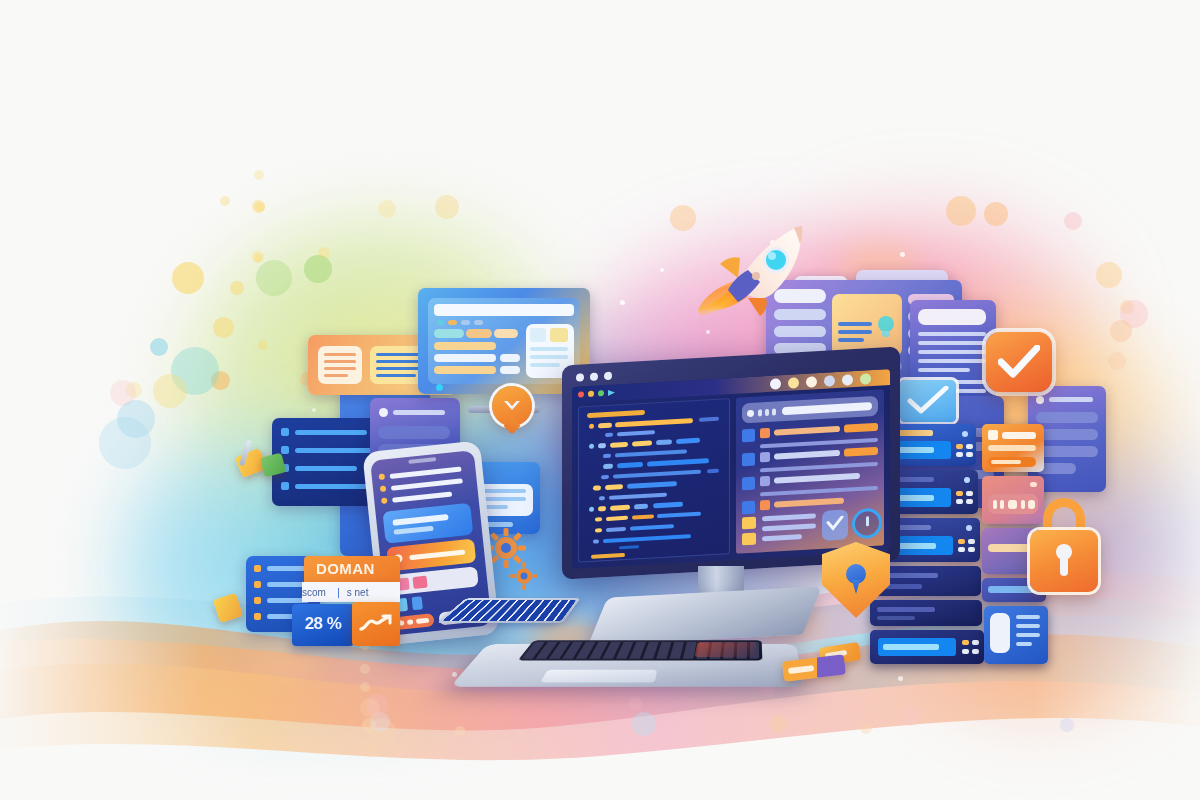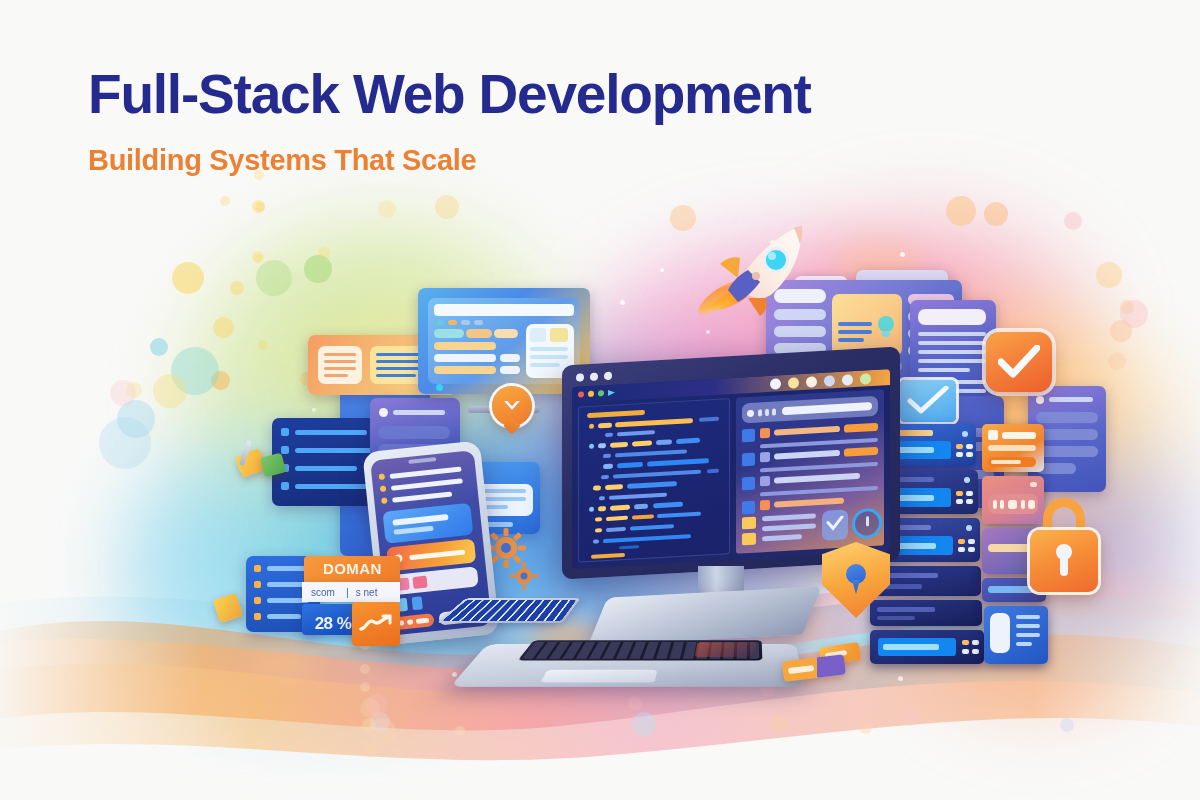"Full-Stack Web Development" div.headings { html: <div> <div>Full-Stack Web Development</div> <div>Building Systems That Scale</div> </div> -> none }
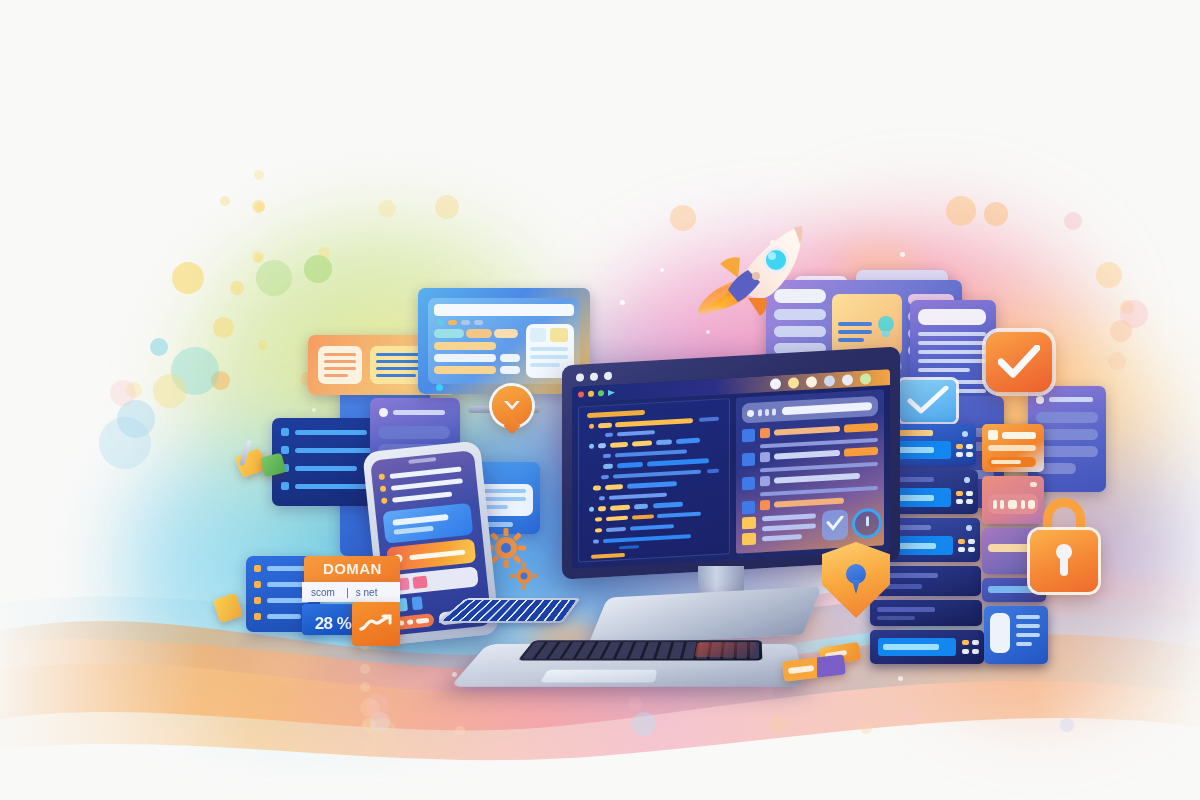"DOMAN" div { left: 19px -> 12px }
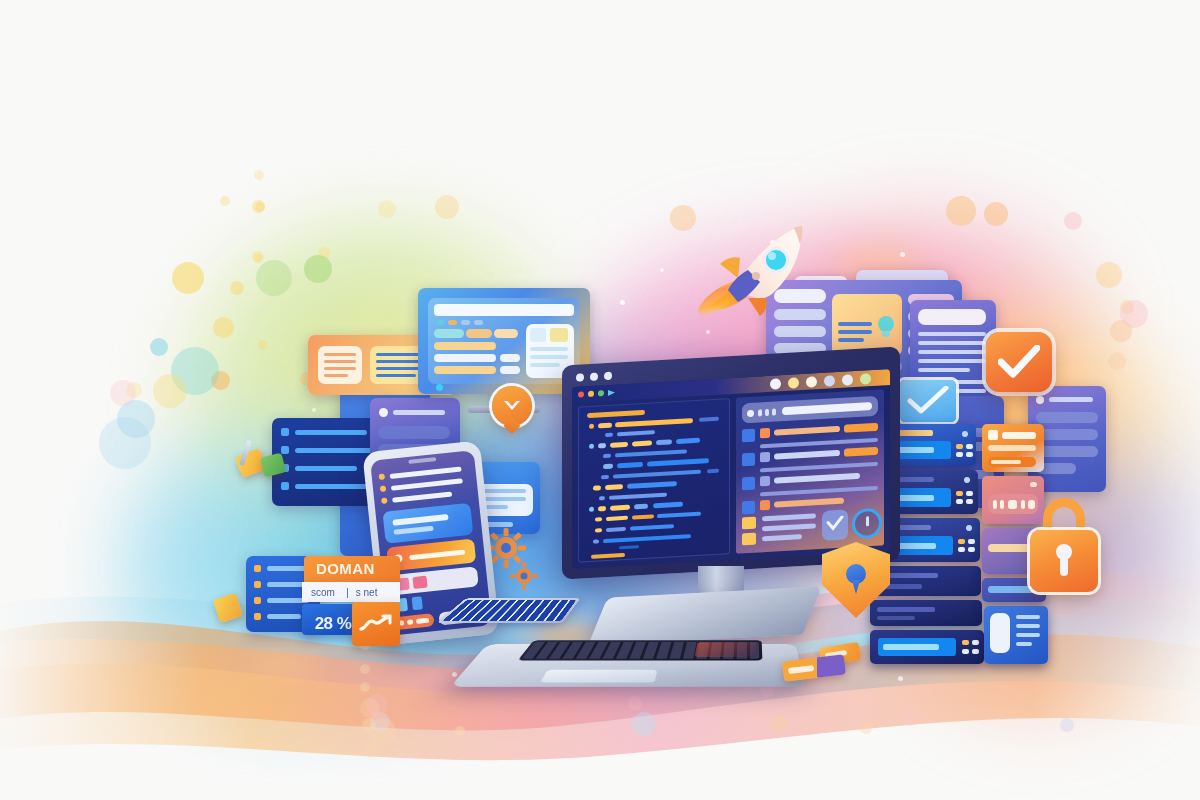"scom" span { margin-left: 9px -> none }
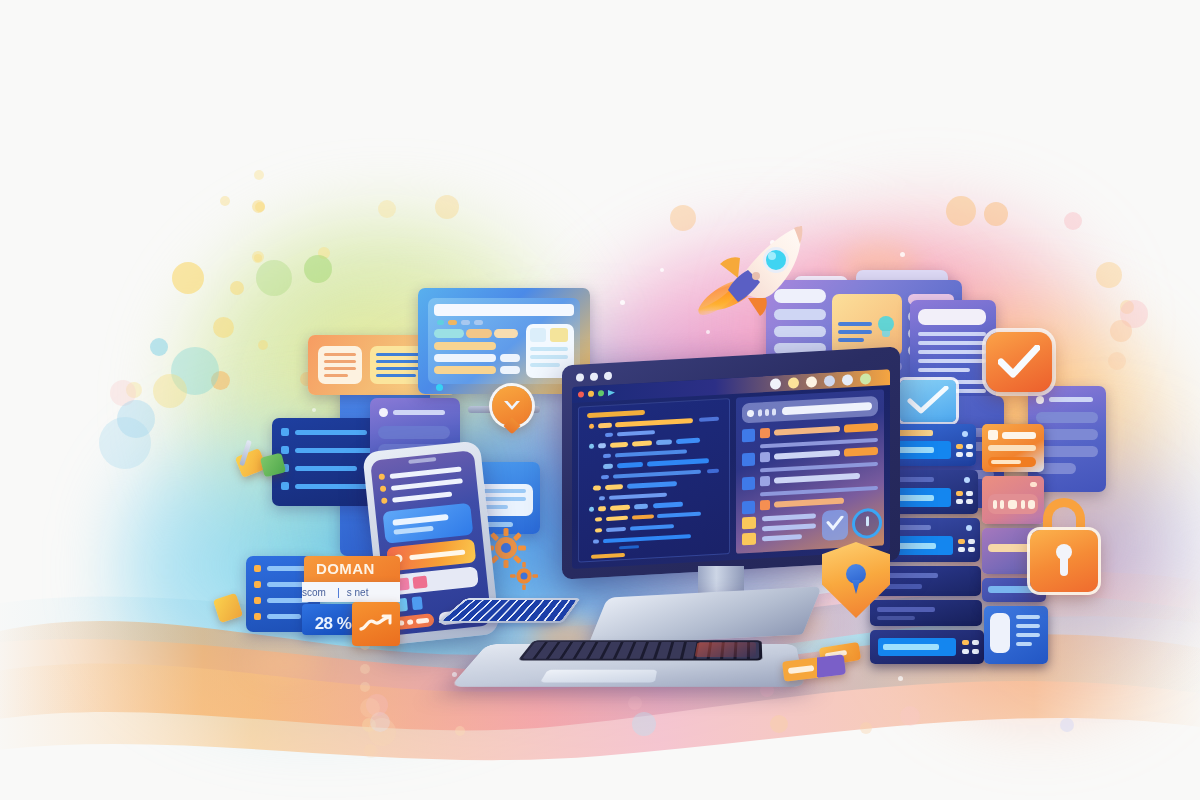"28 %" div { height: 31px -> 42px; left: 14px -> 4px }
